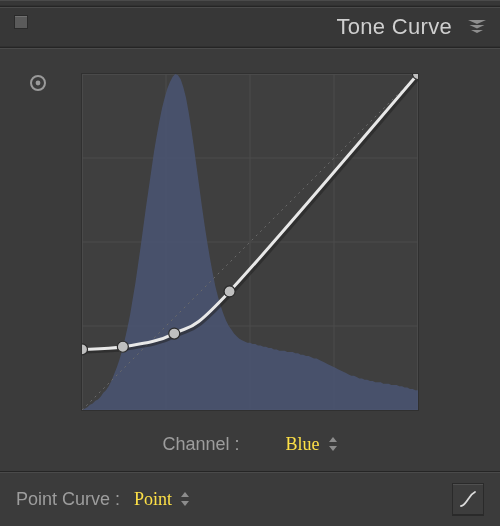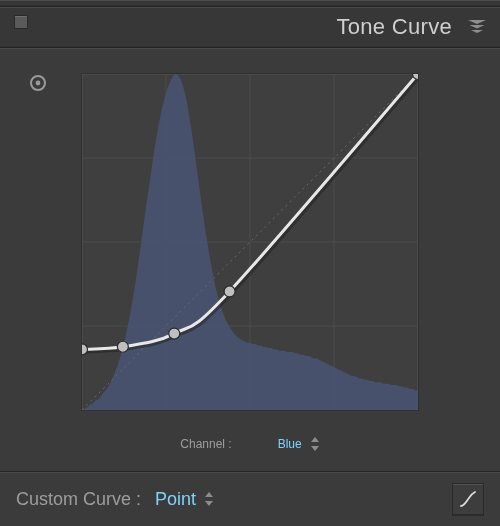"Channel :" .channelrow { font-size: 12px -> 18px }
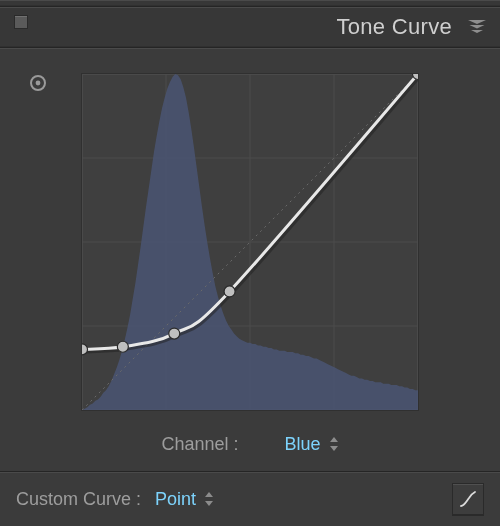"Blue" .val { color: #7dd3fc -> #fde047; font-family: none -> Liberation Serif, serif }
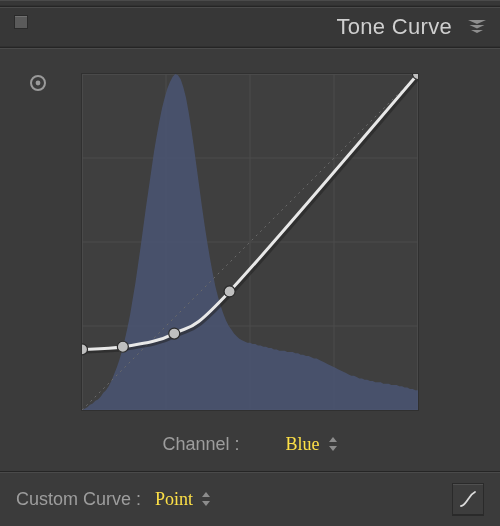"Custom Curve :" span.lbl { text: Custom -> Point }
